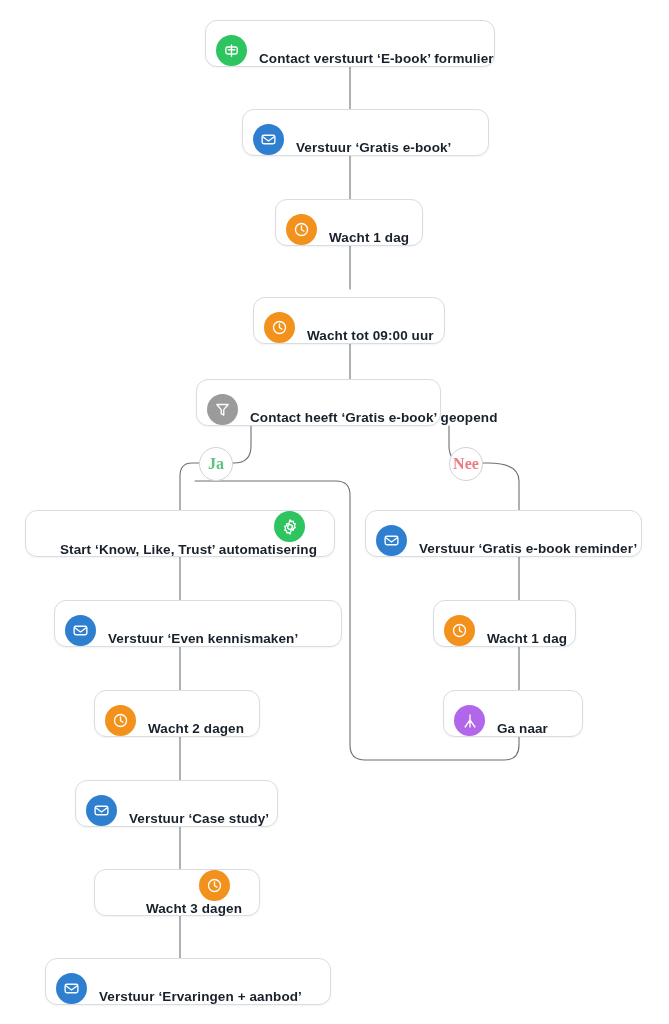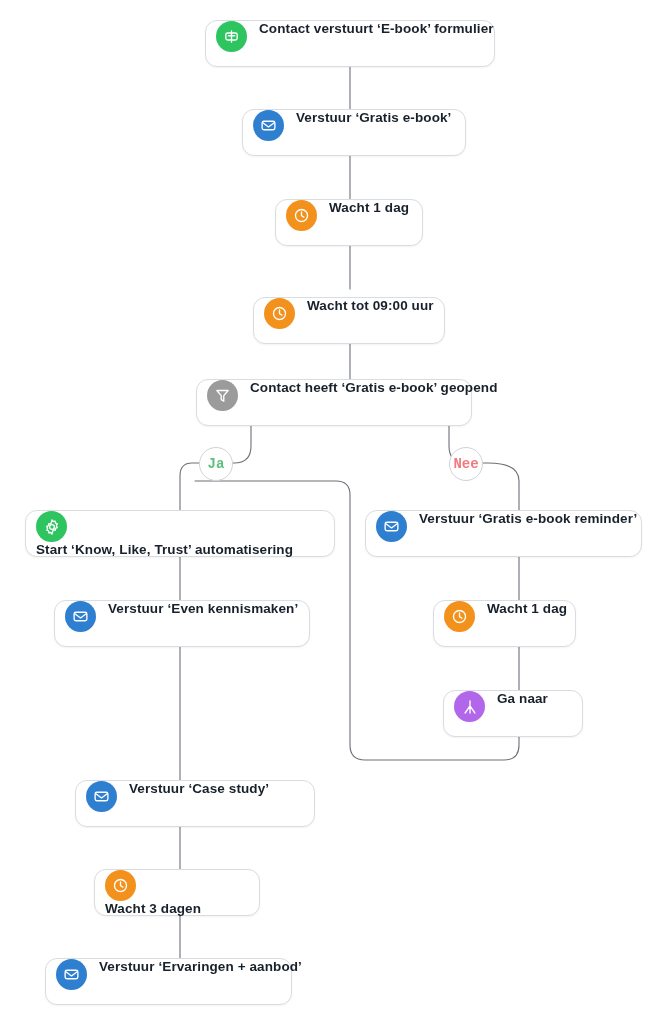"Contact verstuurt ‘E-book’ formulier" .node { align-items: flex-start -> flex-end }
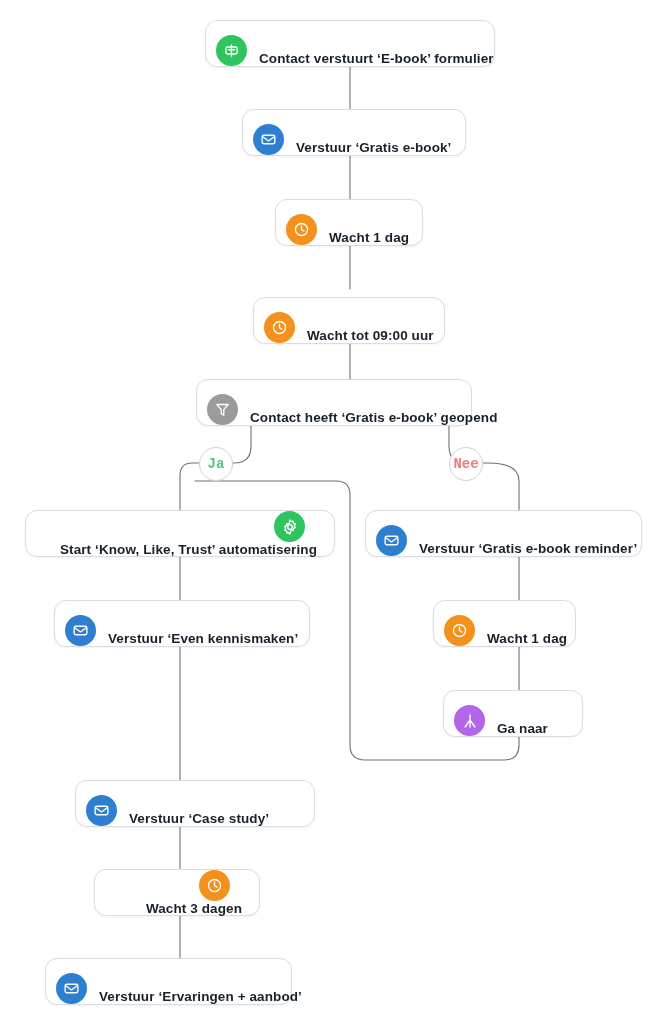"Verstuur ‘Gratis e-book’" div.node { width: 224px -> 247px }
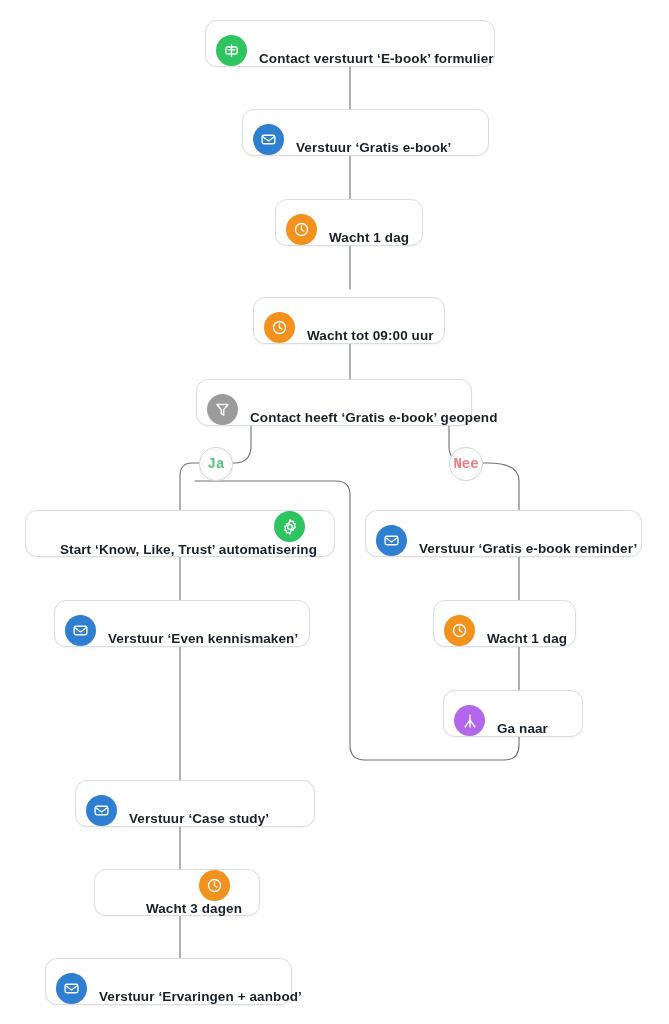"Contact heeft ‘Gratis e-book’ geopend" div.node { width: 276px -> 245px }
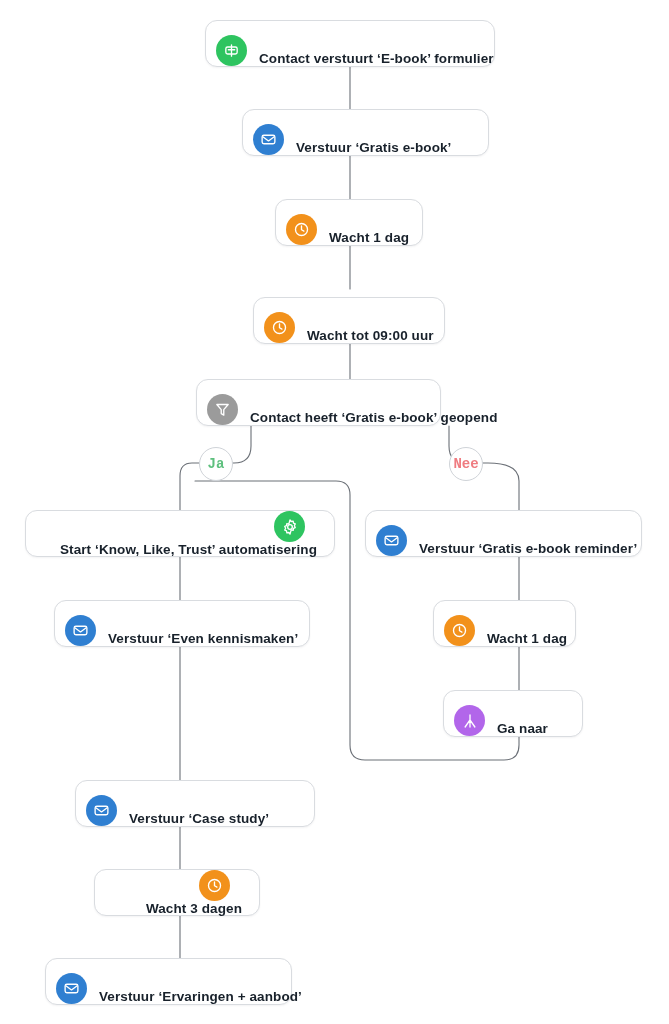"Ja" .badge { font-family: Liberation Mono, monospace -> Liberation Serif, serif; font-size: 14px -> 16px }
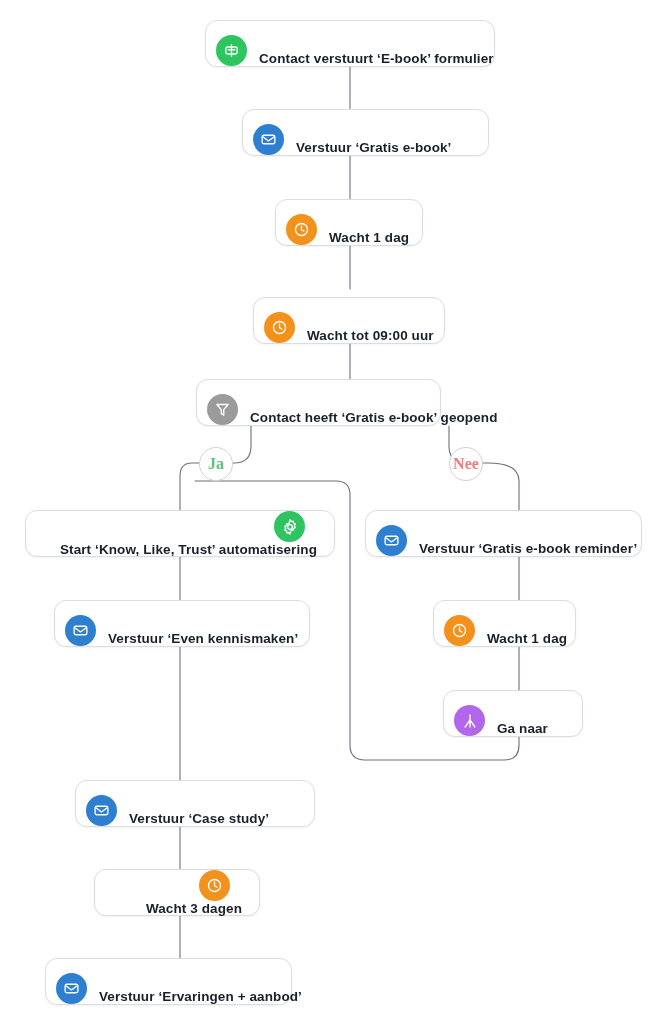"Verstuur ‘Even kennismaken’" div.node { width: 256px -> 288px }
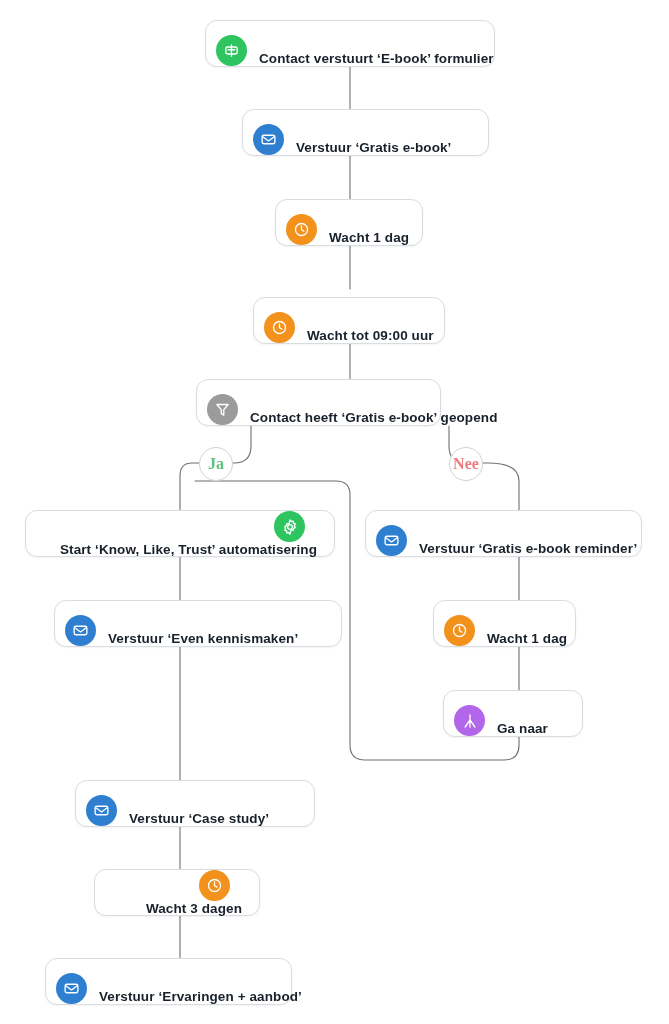"Wacht 2 dagen" div.node { html: none -> <div> <span> <svg> <circle></circle> <path></path> </svg> </span> <span>Wacht 2 dagen</span> </div> }
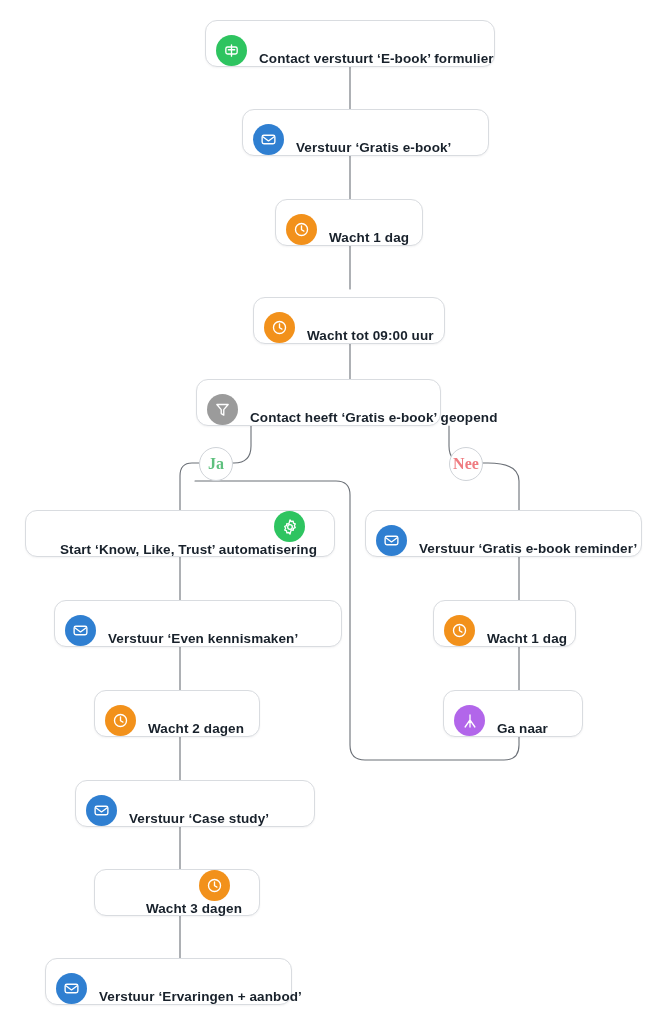"Verstuur ‘Case study’" div.node { width: 240px -> 203px }
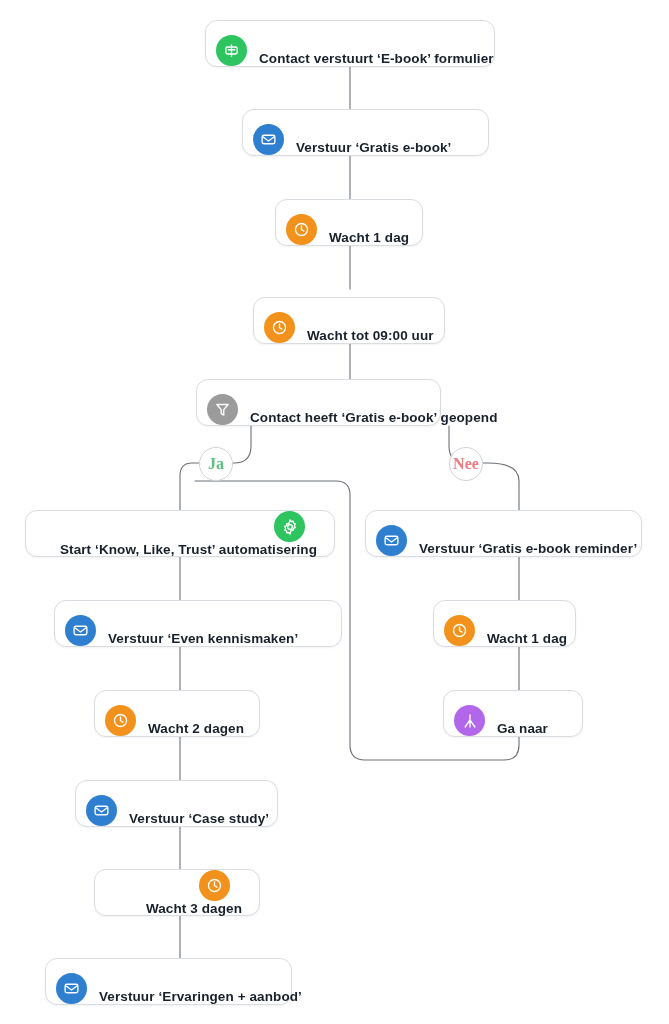"Verstuur ‘Ervaringen + aanbod’" div.node { width: 247px -> 286px }
